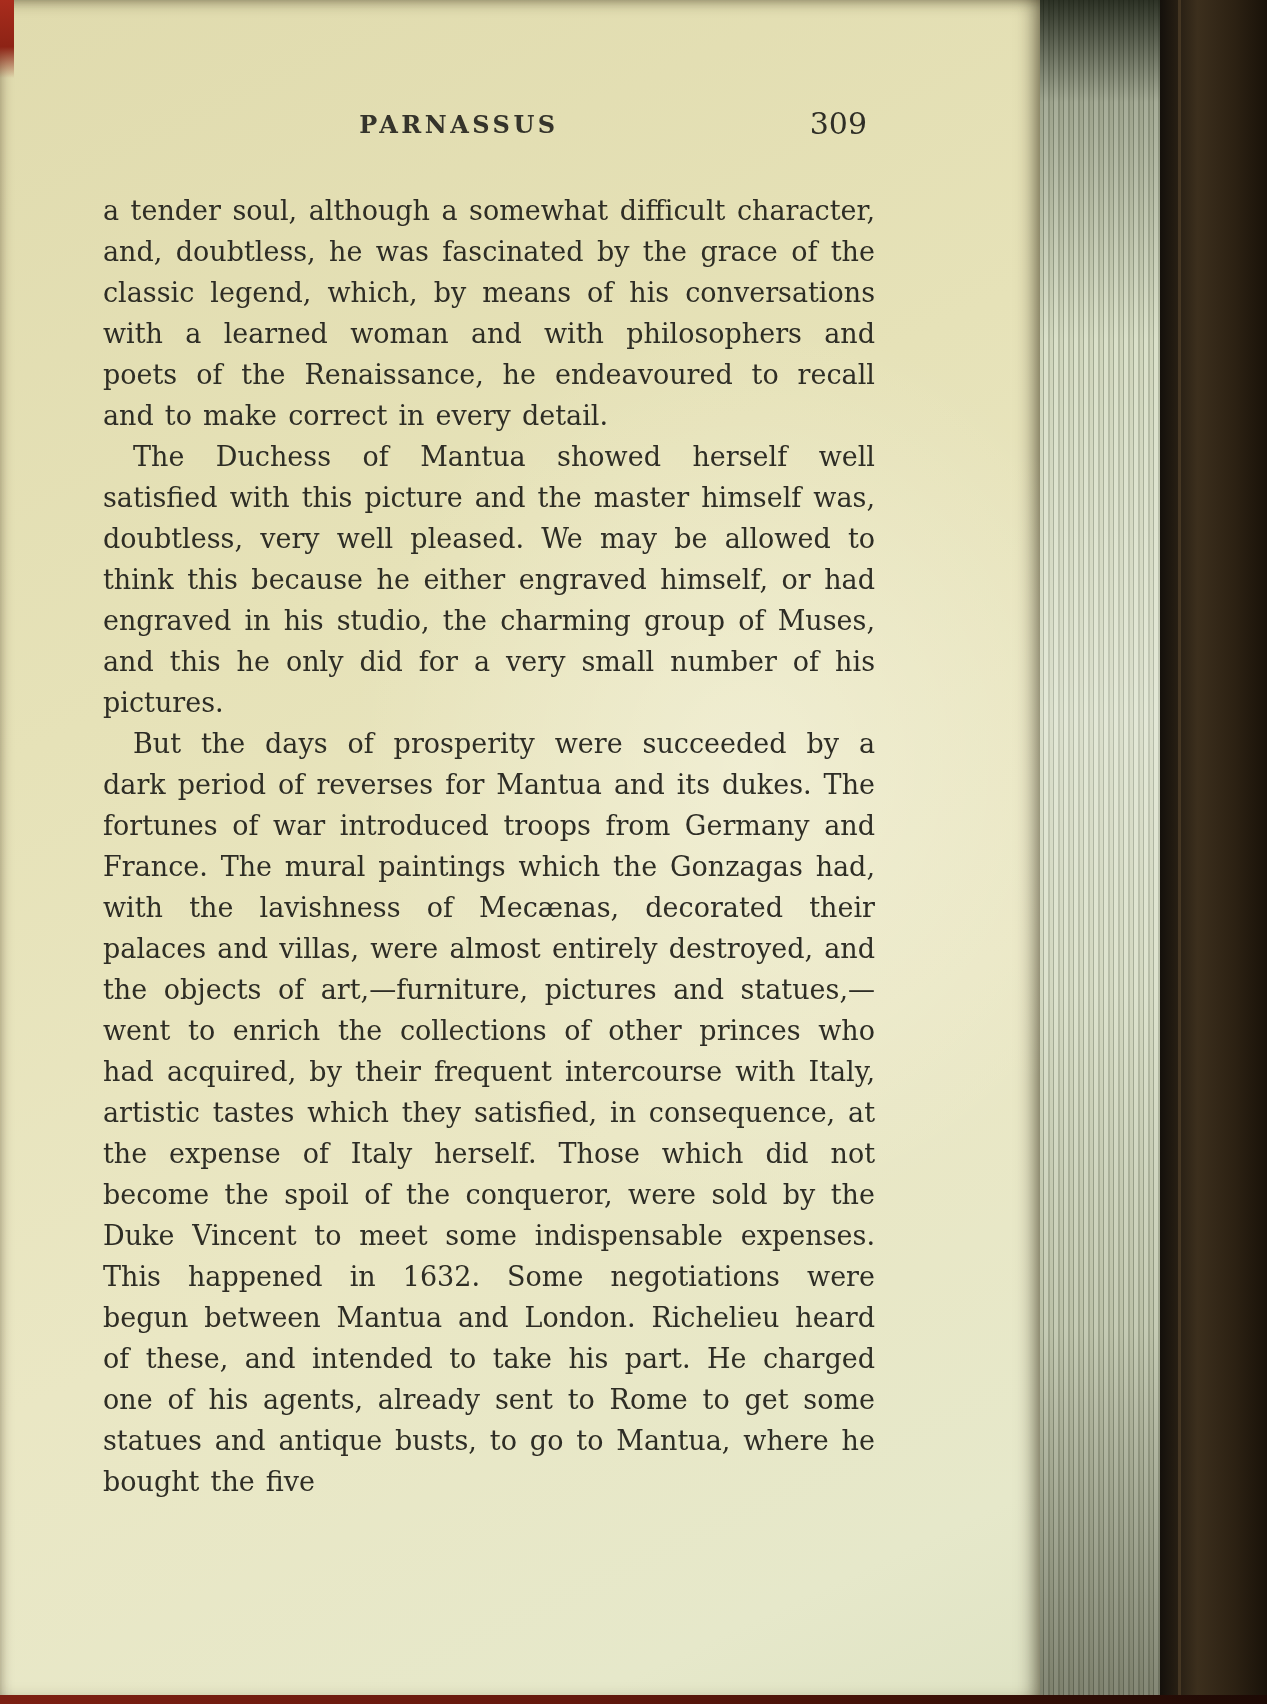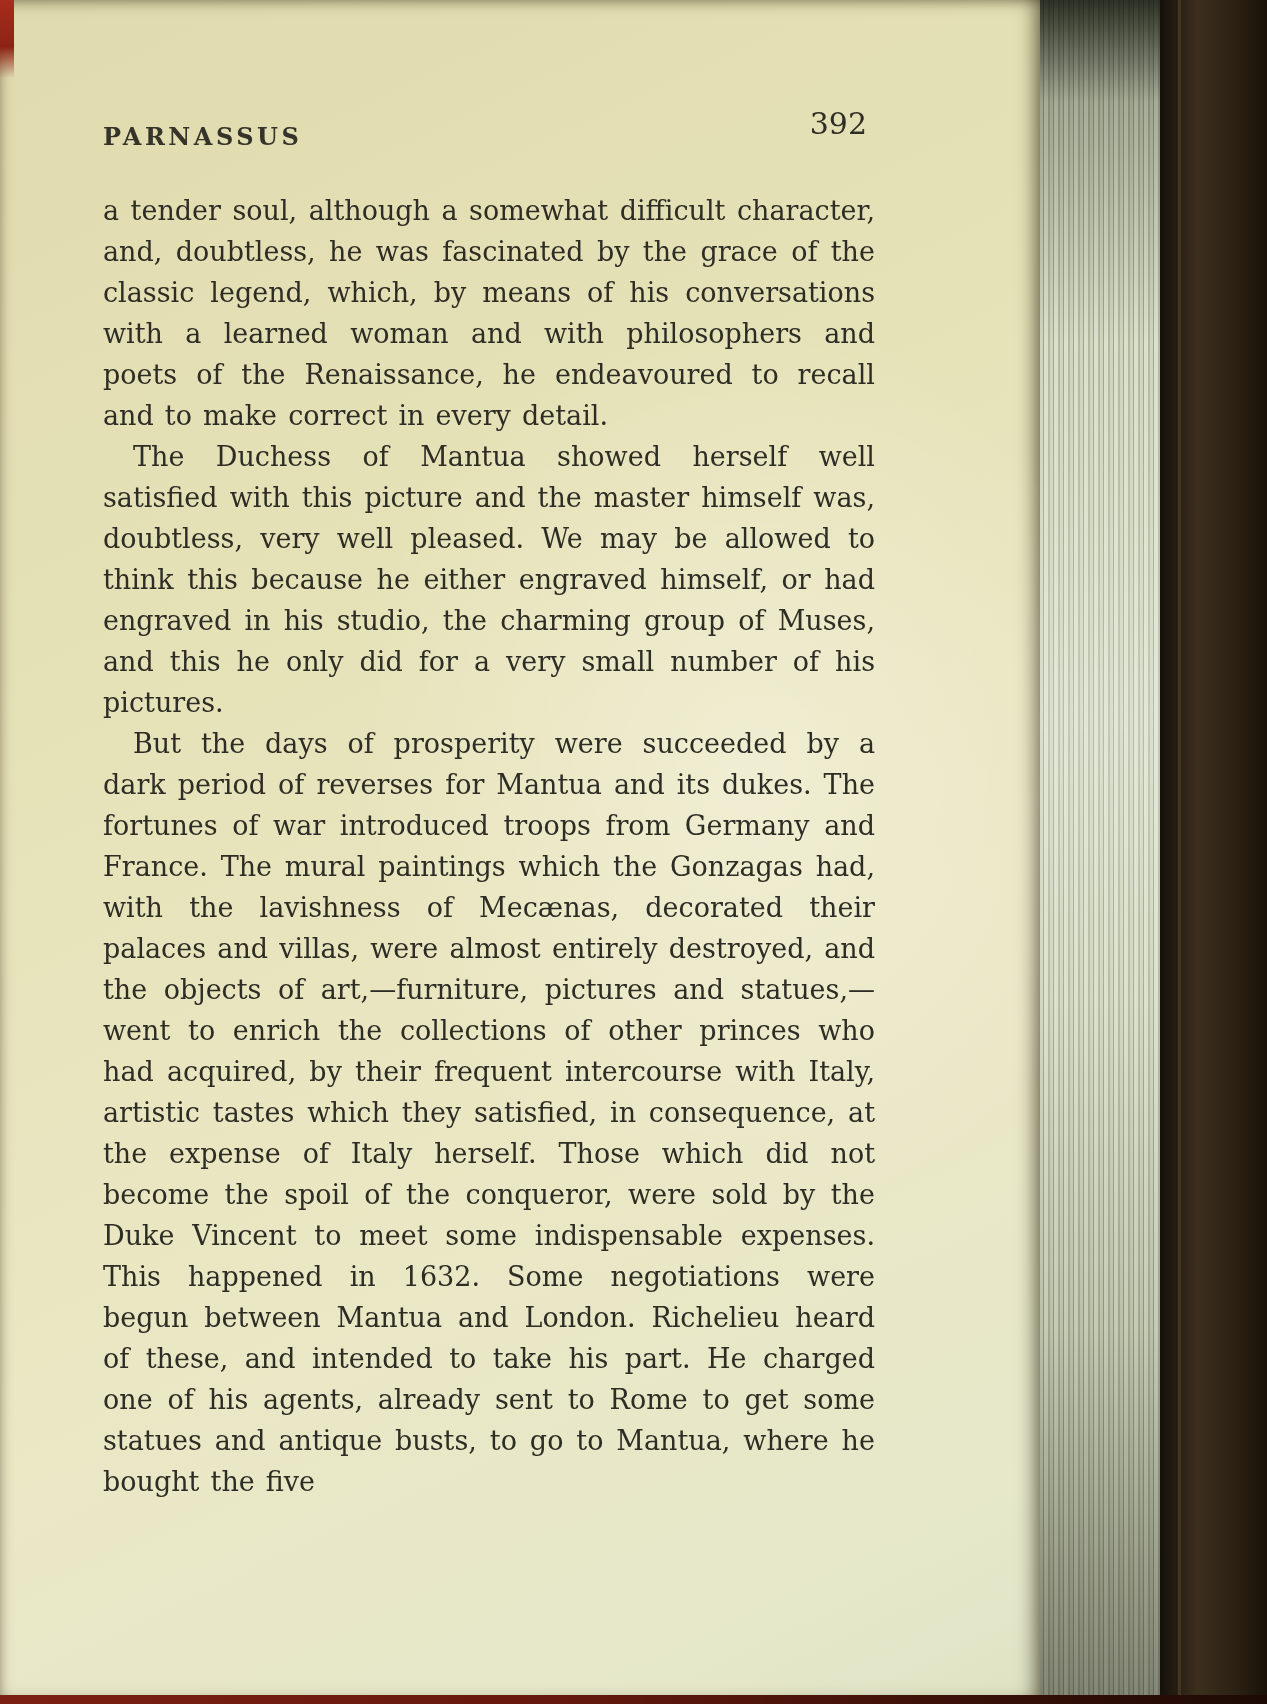"PARNASSUS" .running-title { margin-top: 12px -> none; text-align: left -> center }
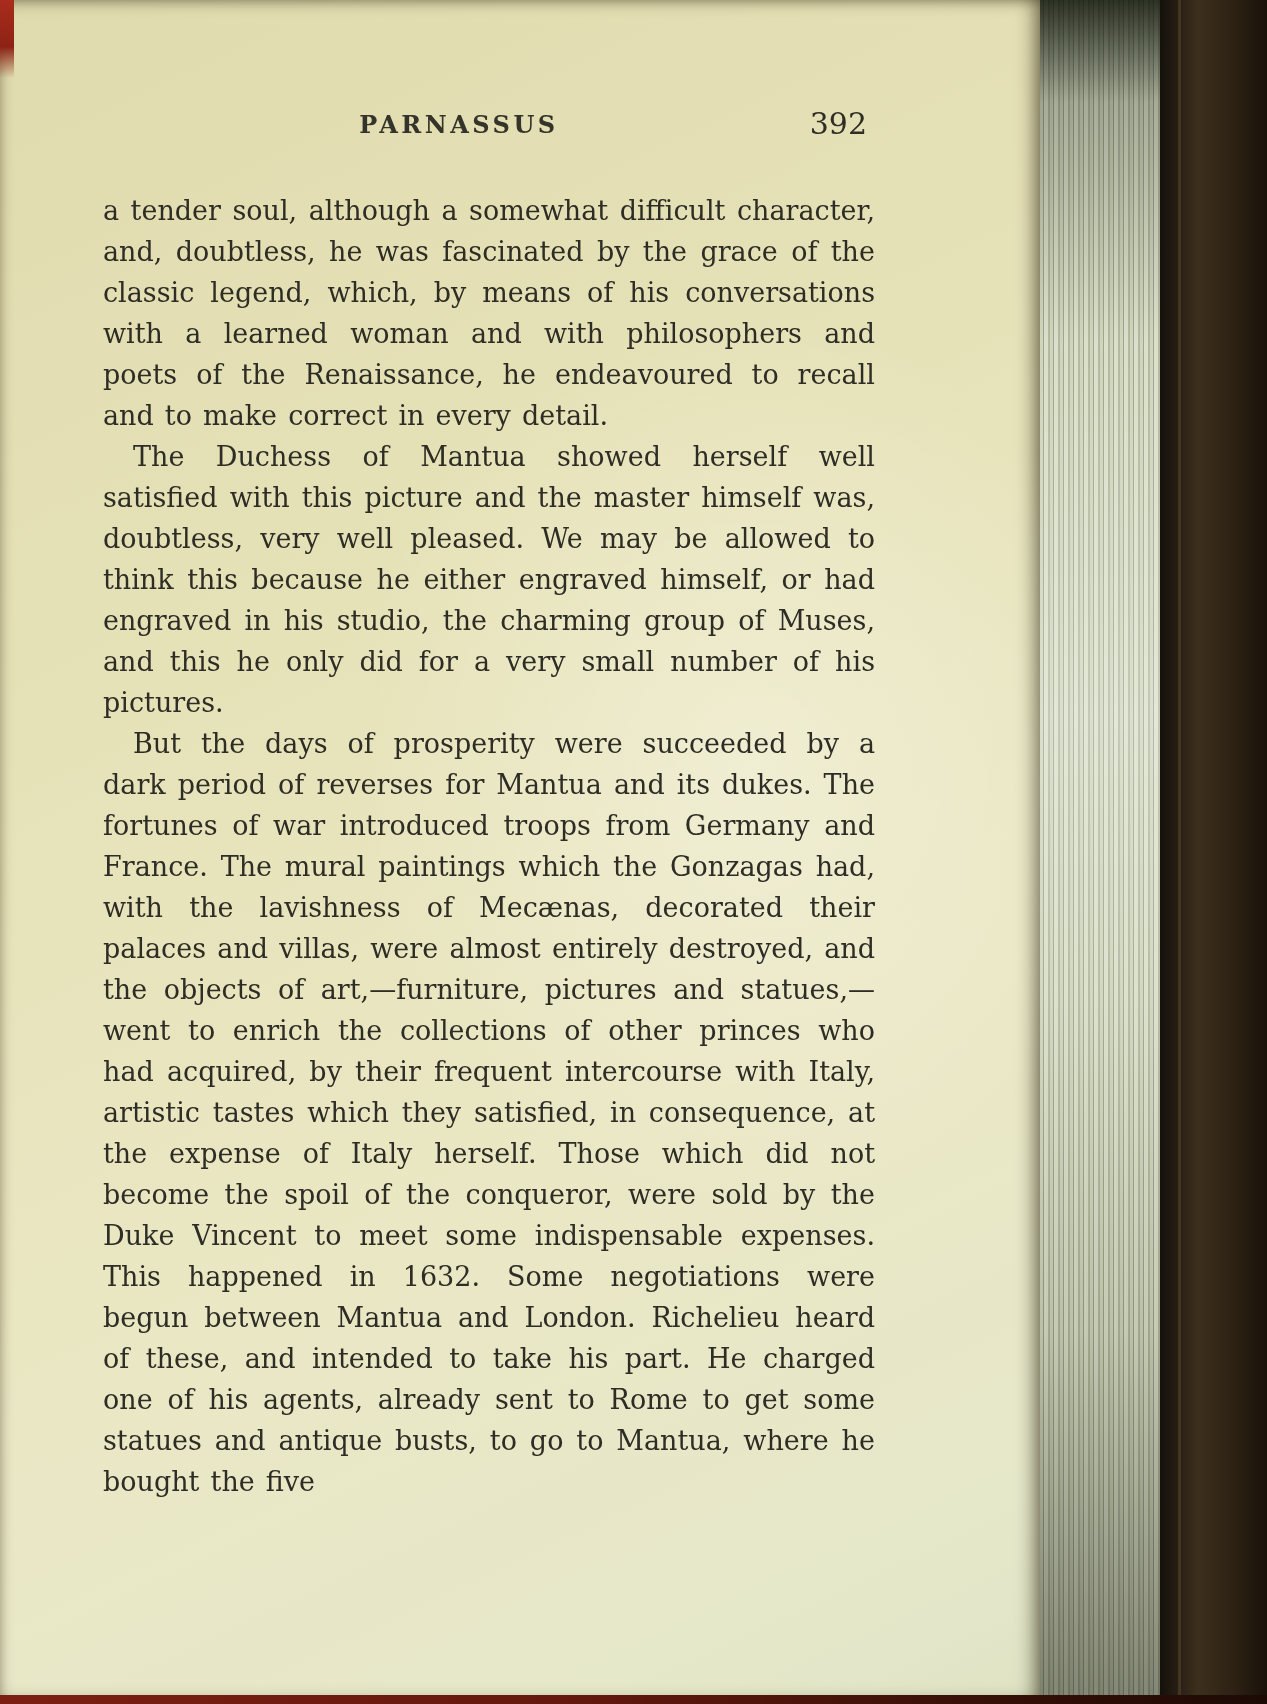"392" div.page-number { text: 392 -> 309 }
